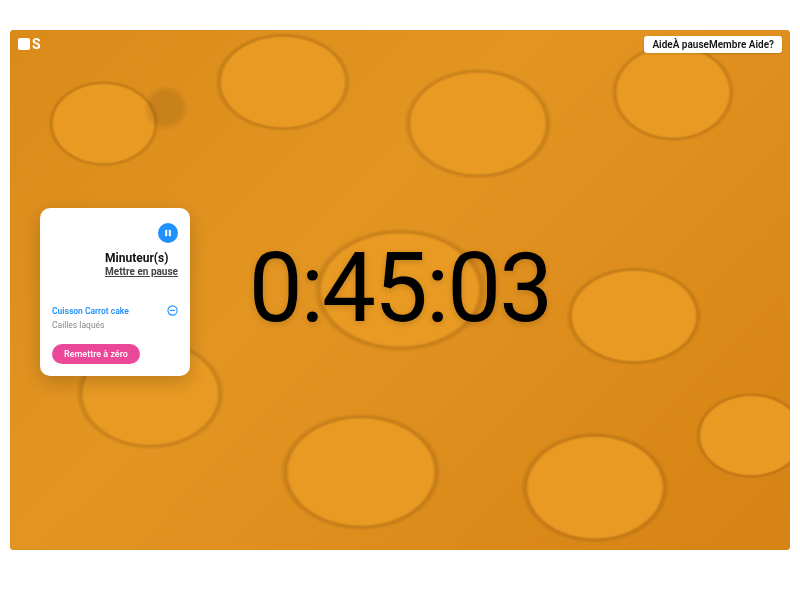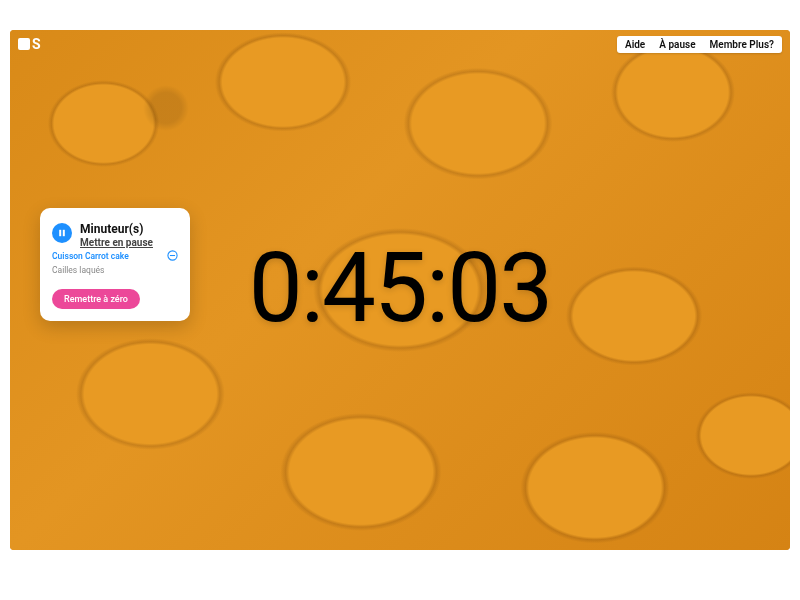"Aide" .topnav { gap: 14px -> none }
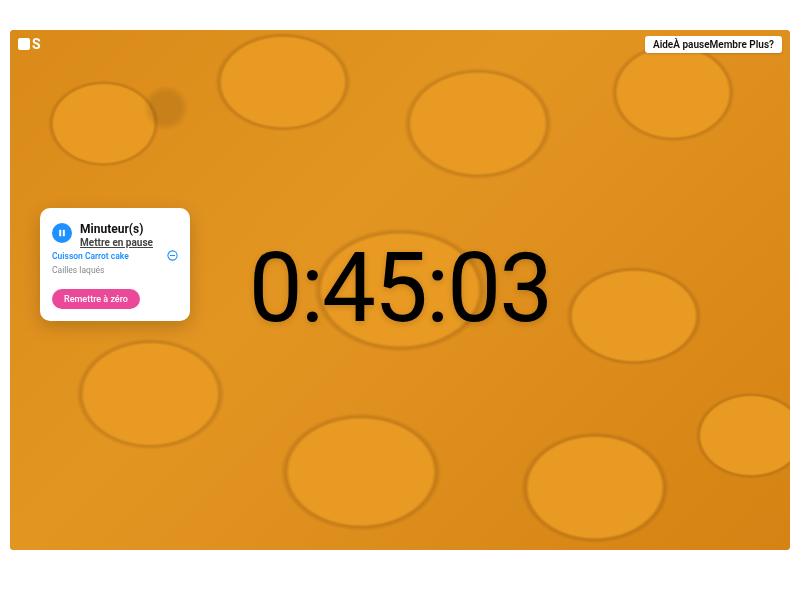"Membre Plus?" span { text: Plus -> Aide }
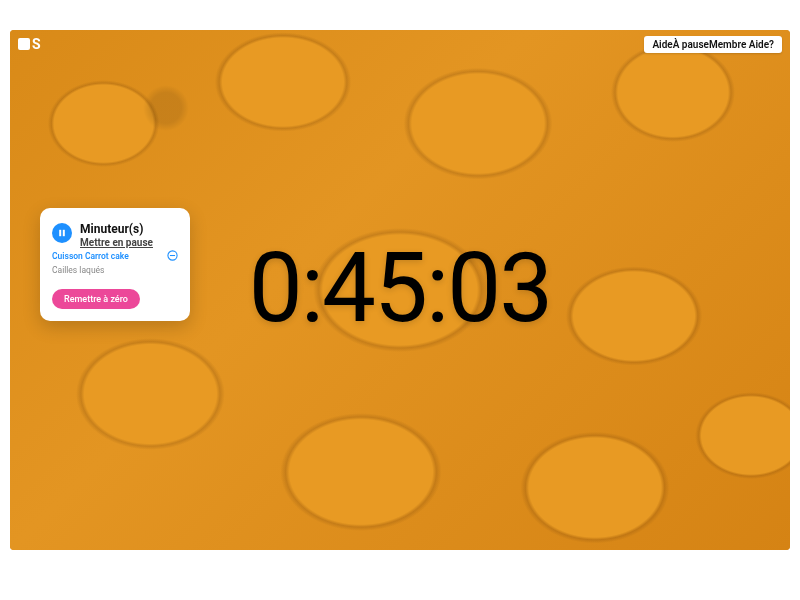"Minuteur(s)" .card-head { align-items: flex-start -> flex-end; flex-direction: none -> column; margin-bottom: 0 -> 26px }
